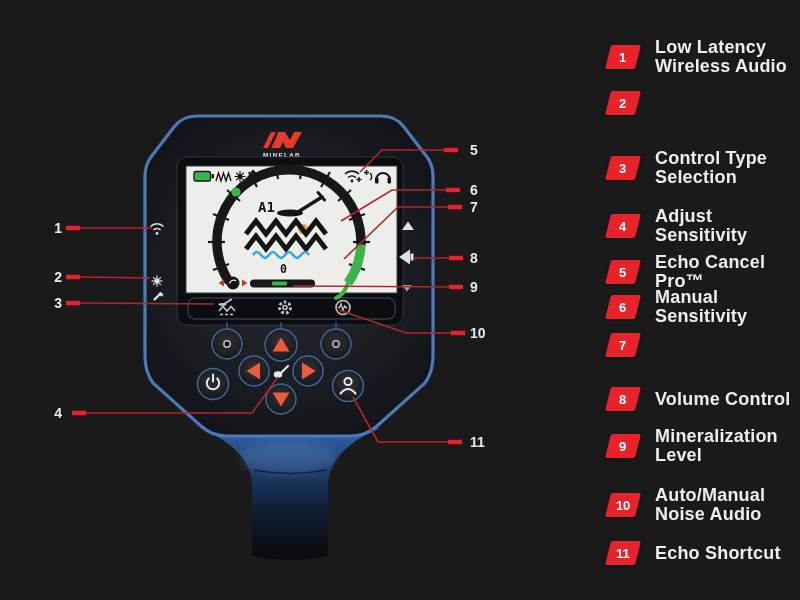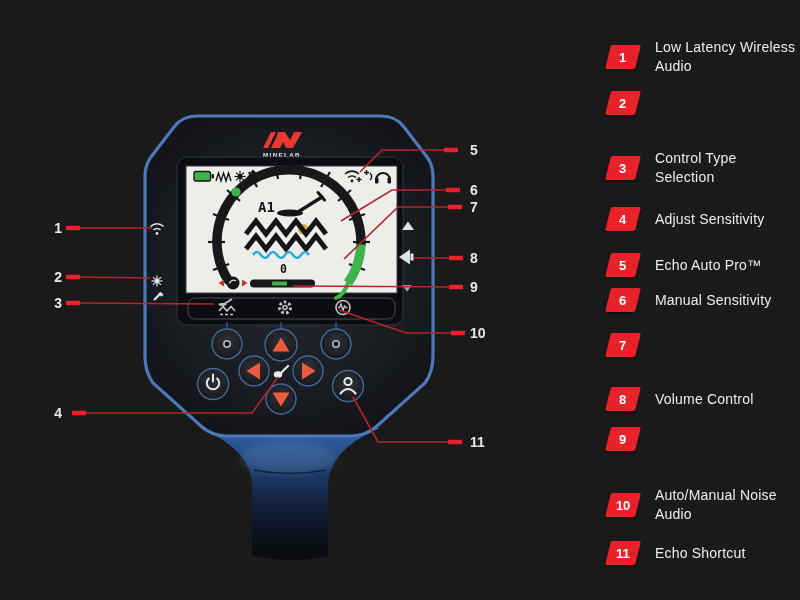"Low Latency Wireless Audio" .legend-label { font-size: 14px -> 18px; font-weight: normal -> bold }
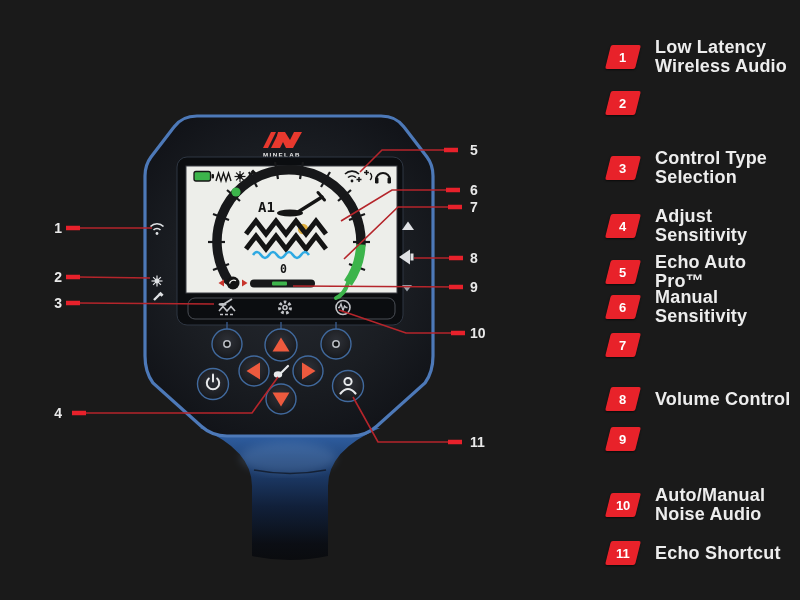"Echo Auto Pro™" div.legend-label { text: Auto -> Cancel }
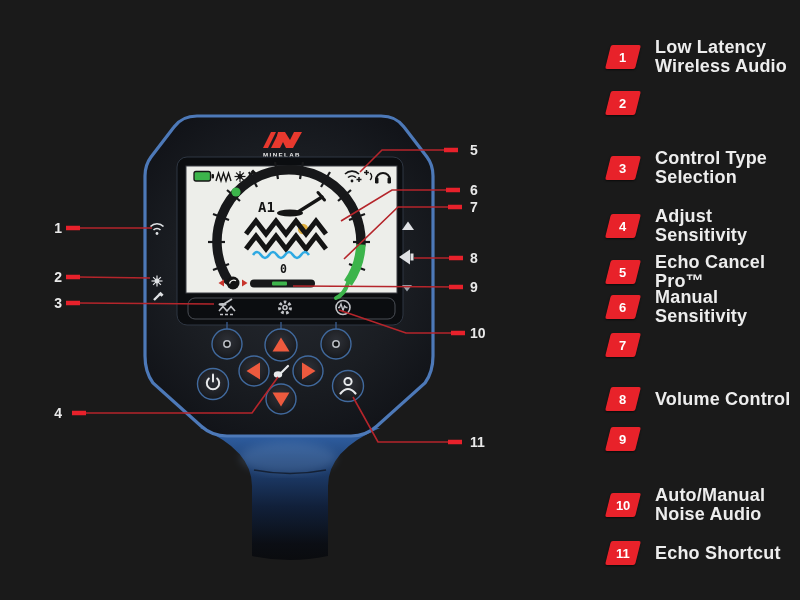"Mineralization Level" div.legend-label { html: none -> <div>Mineralization Level</div> }
